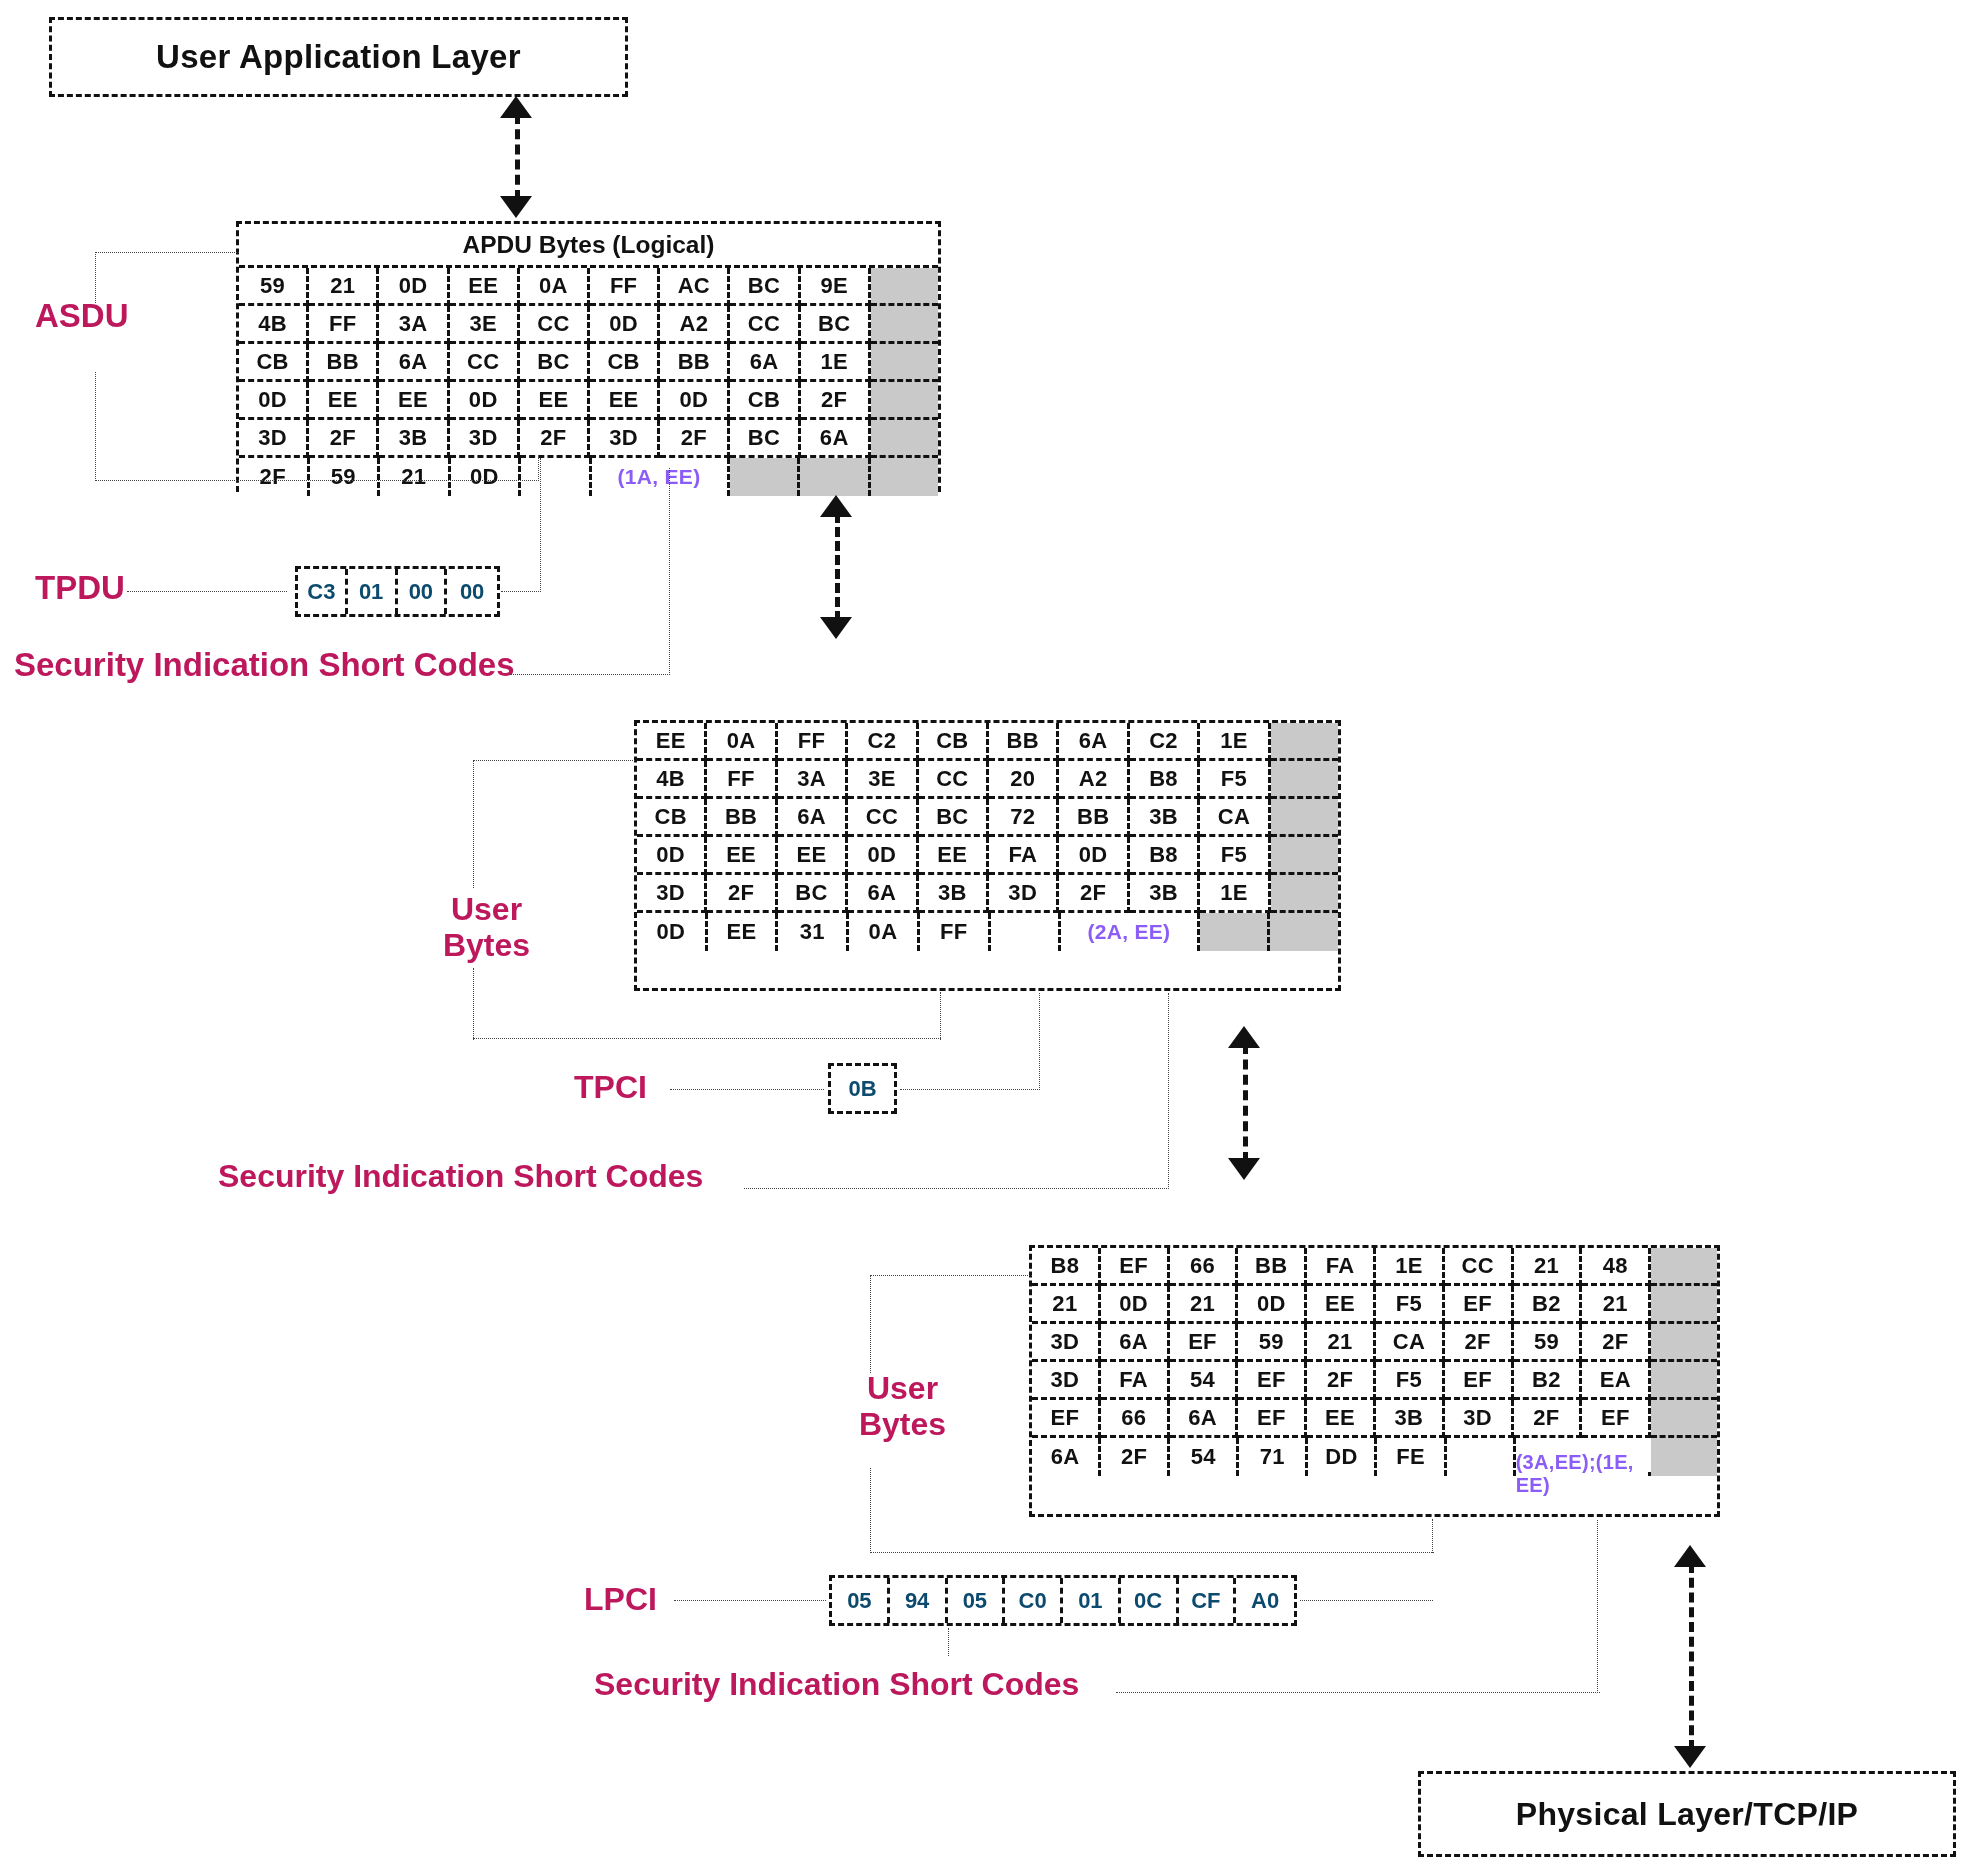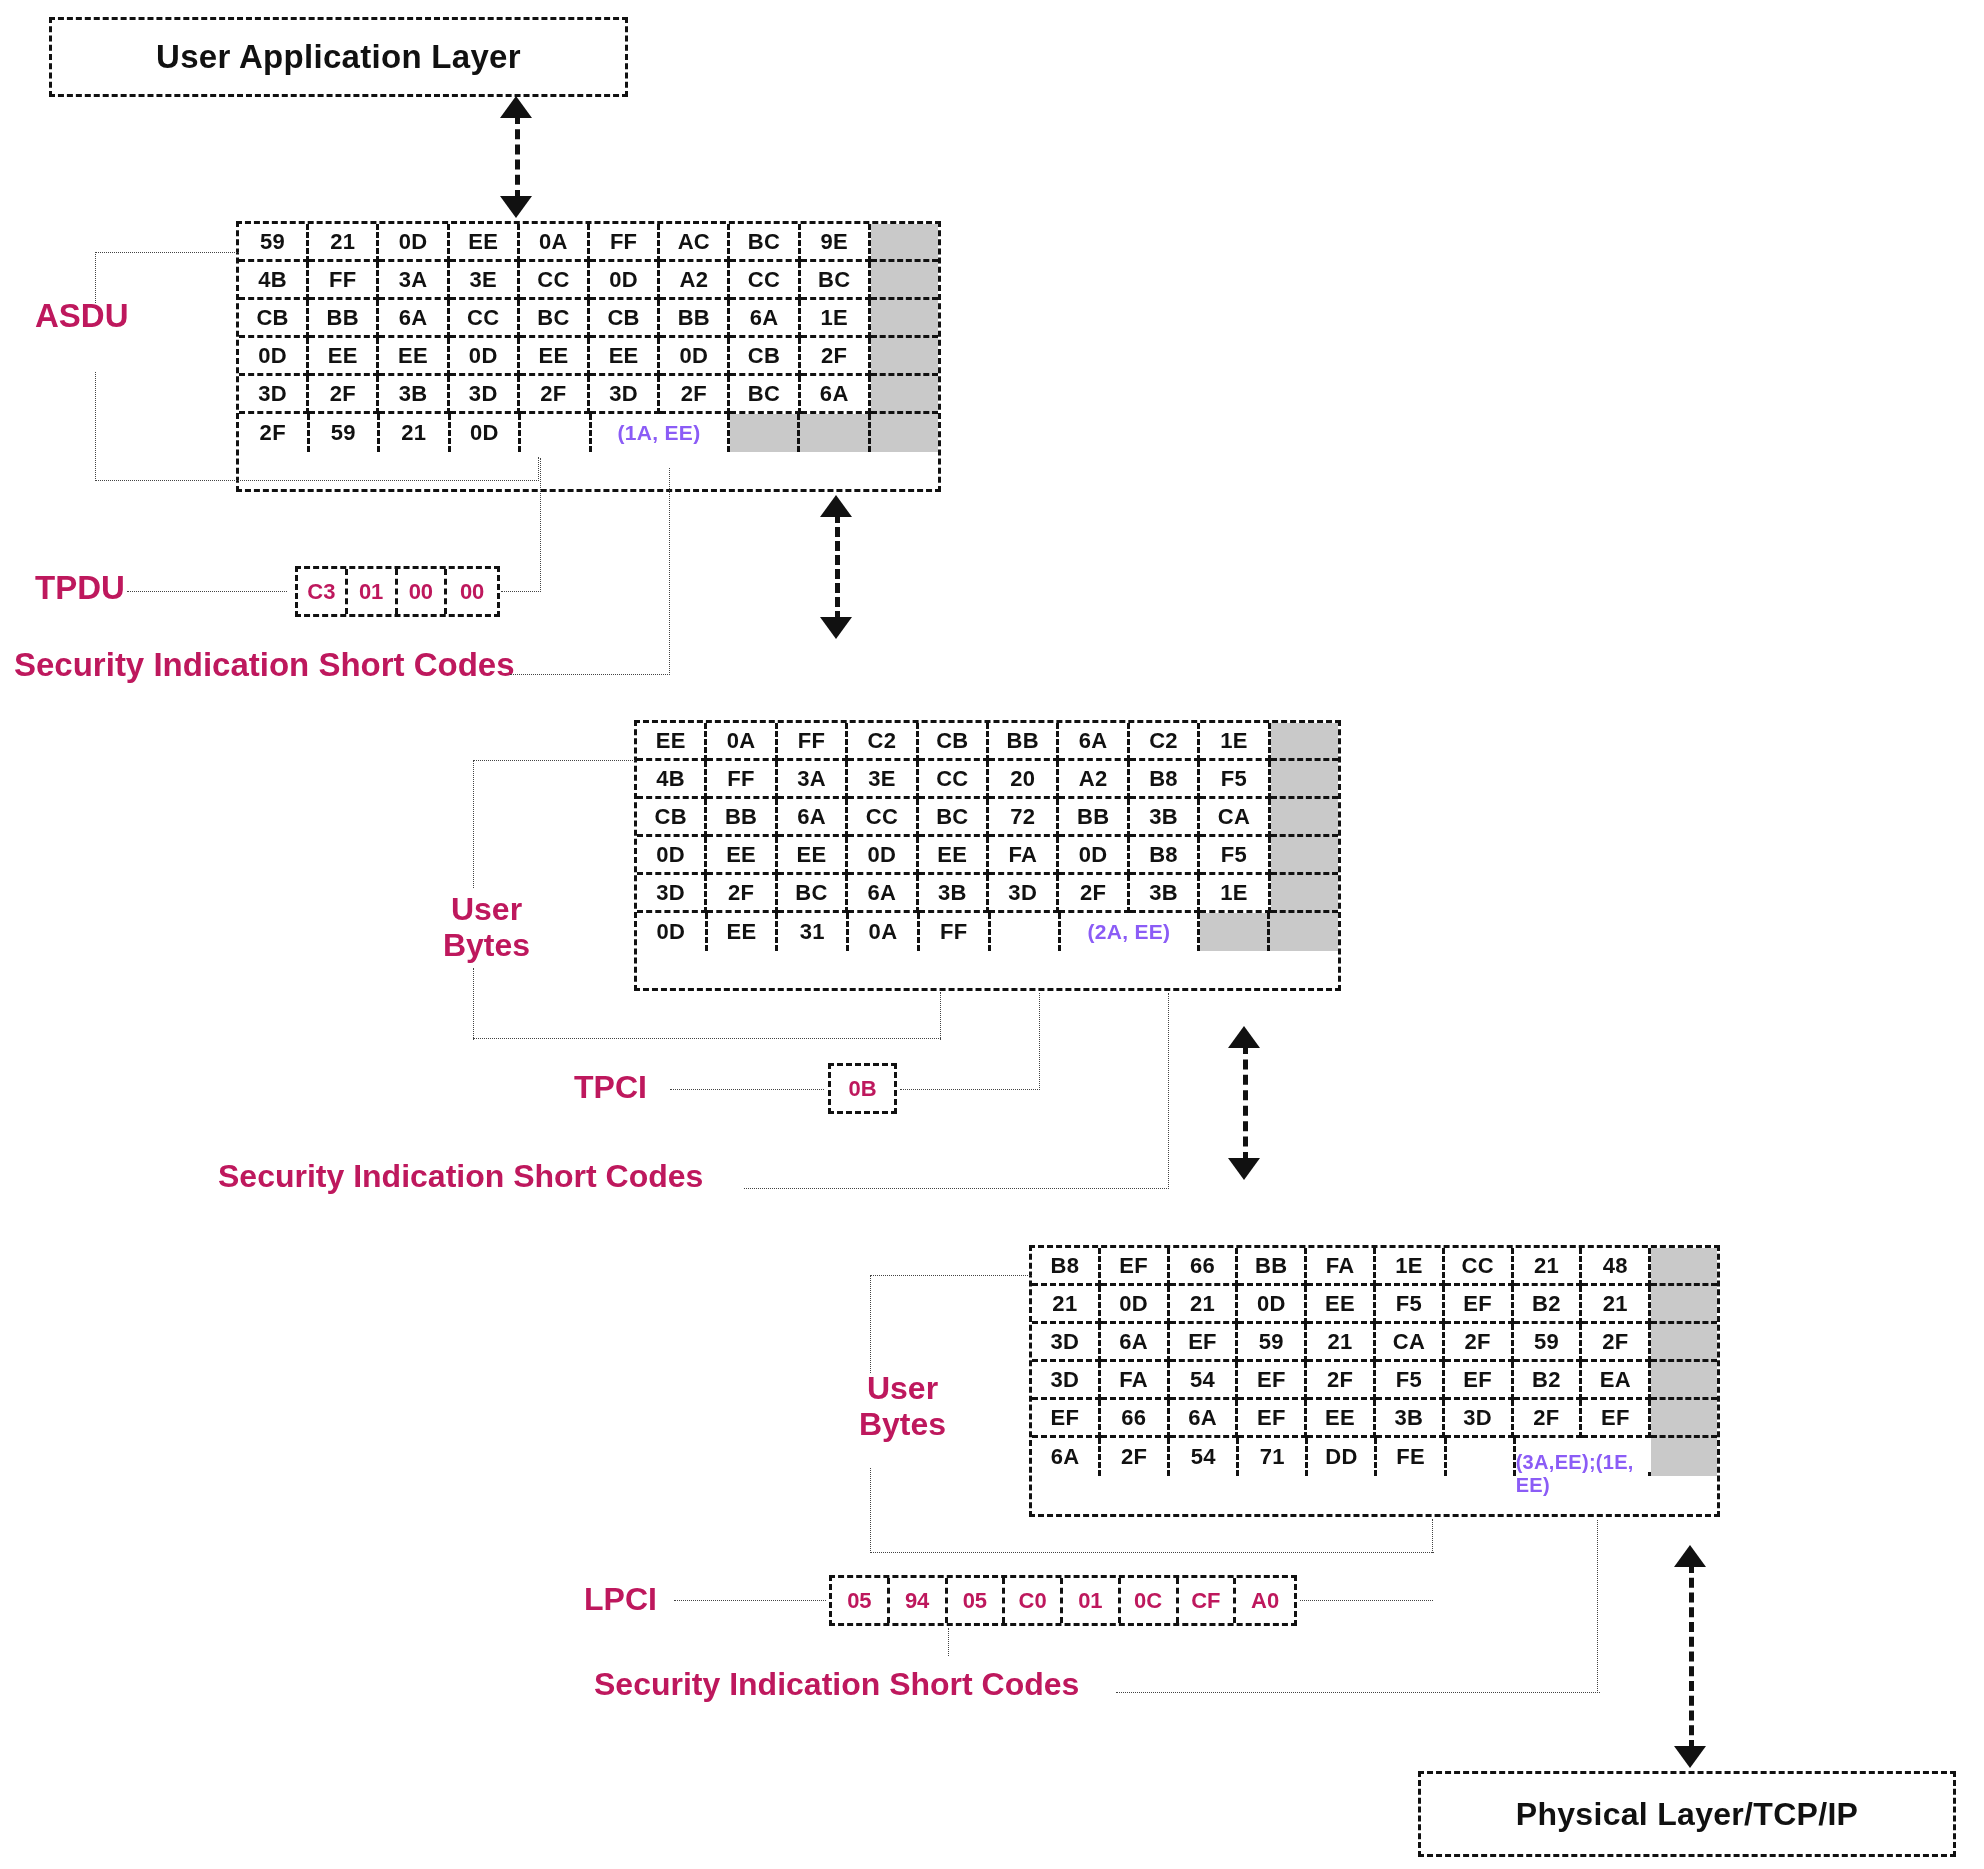"APDU Bytes (Logical)" div.pdu-title { html: none -> <div>APDU Bytes (Logical)</div> }
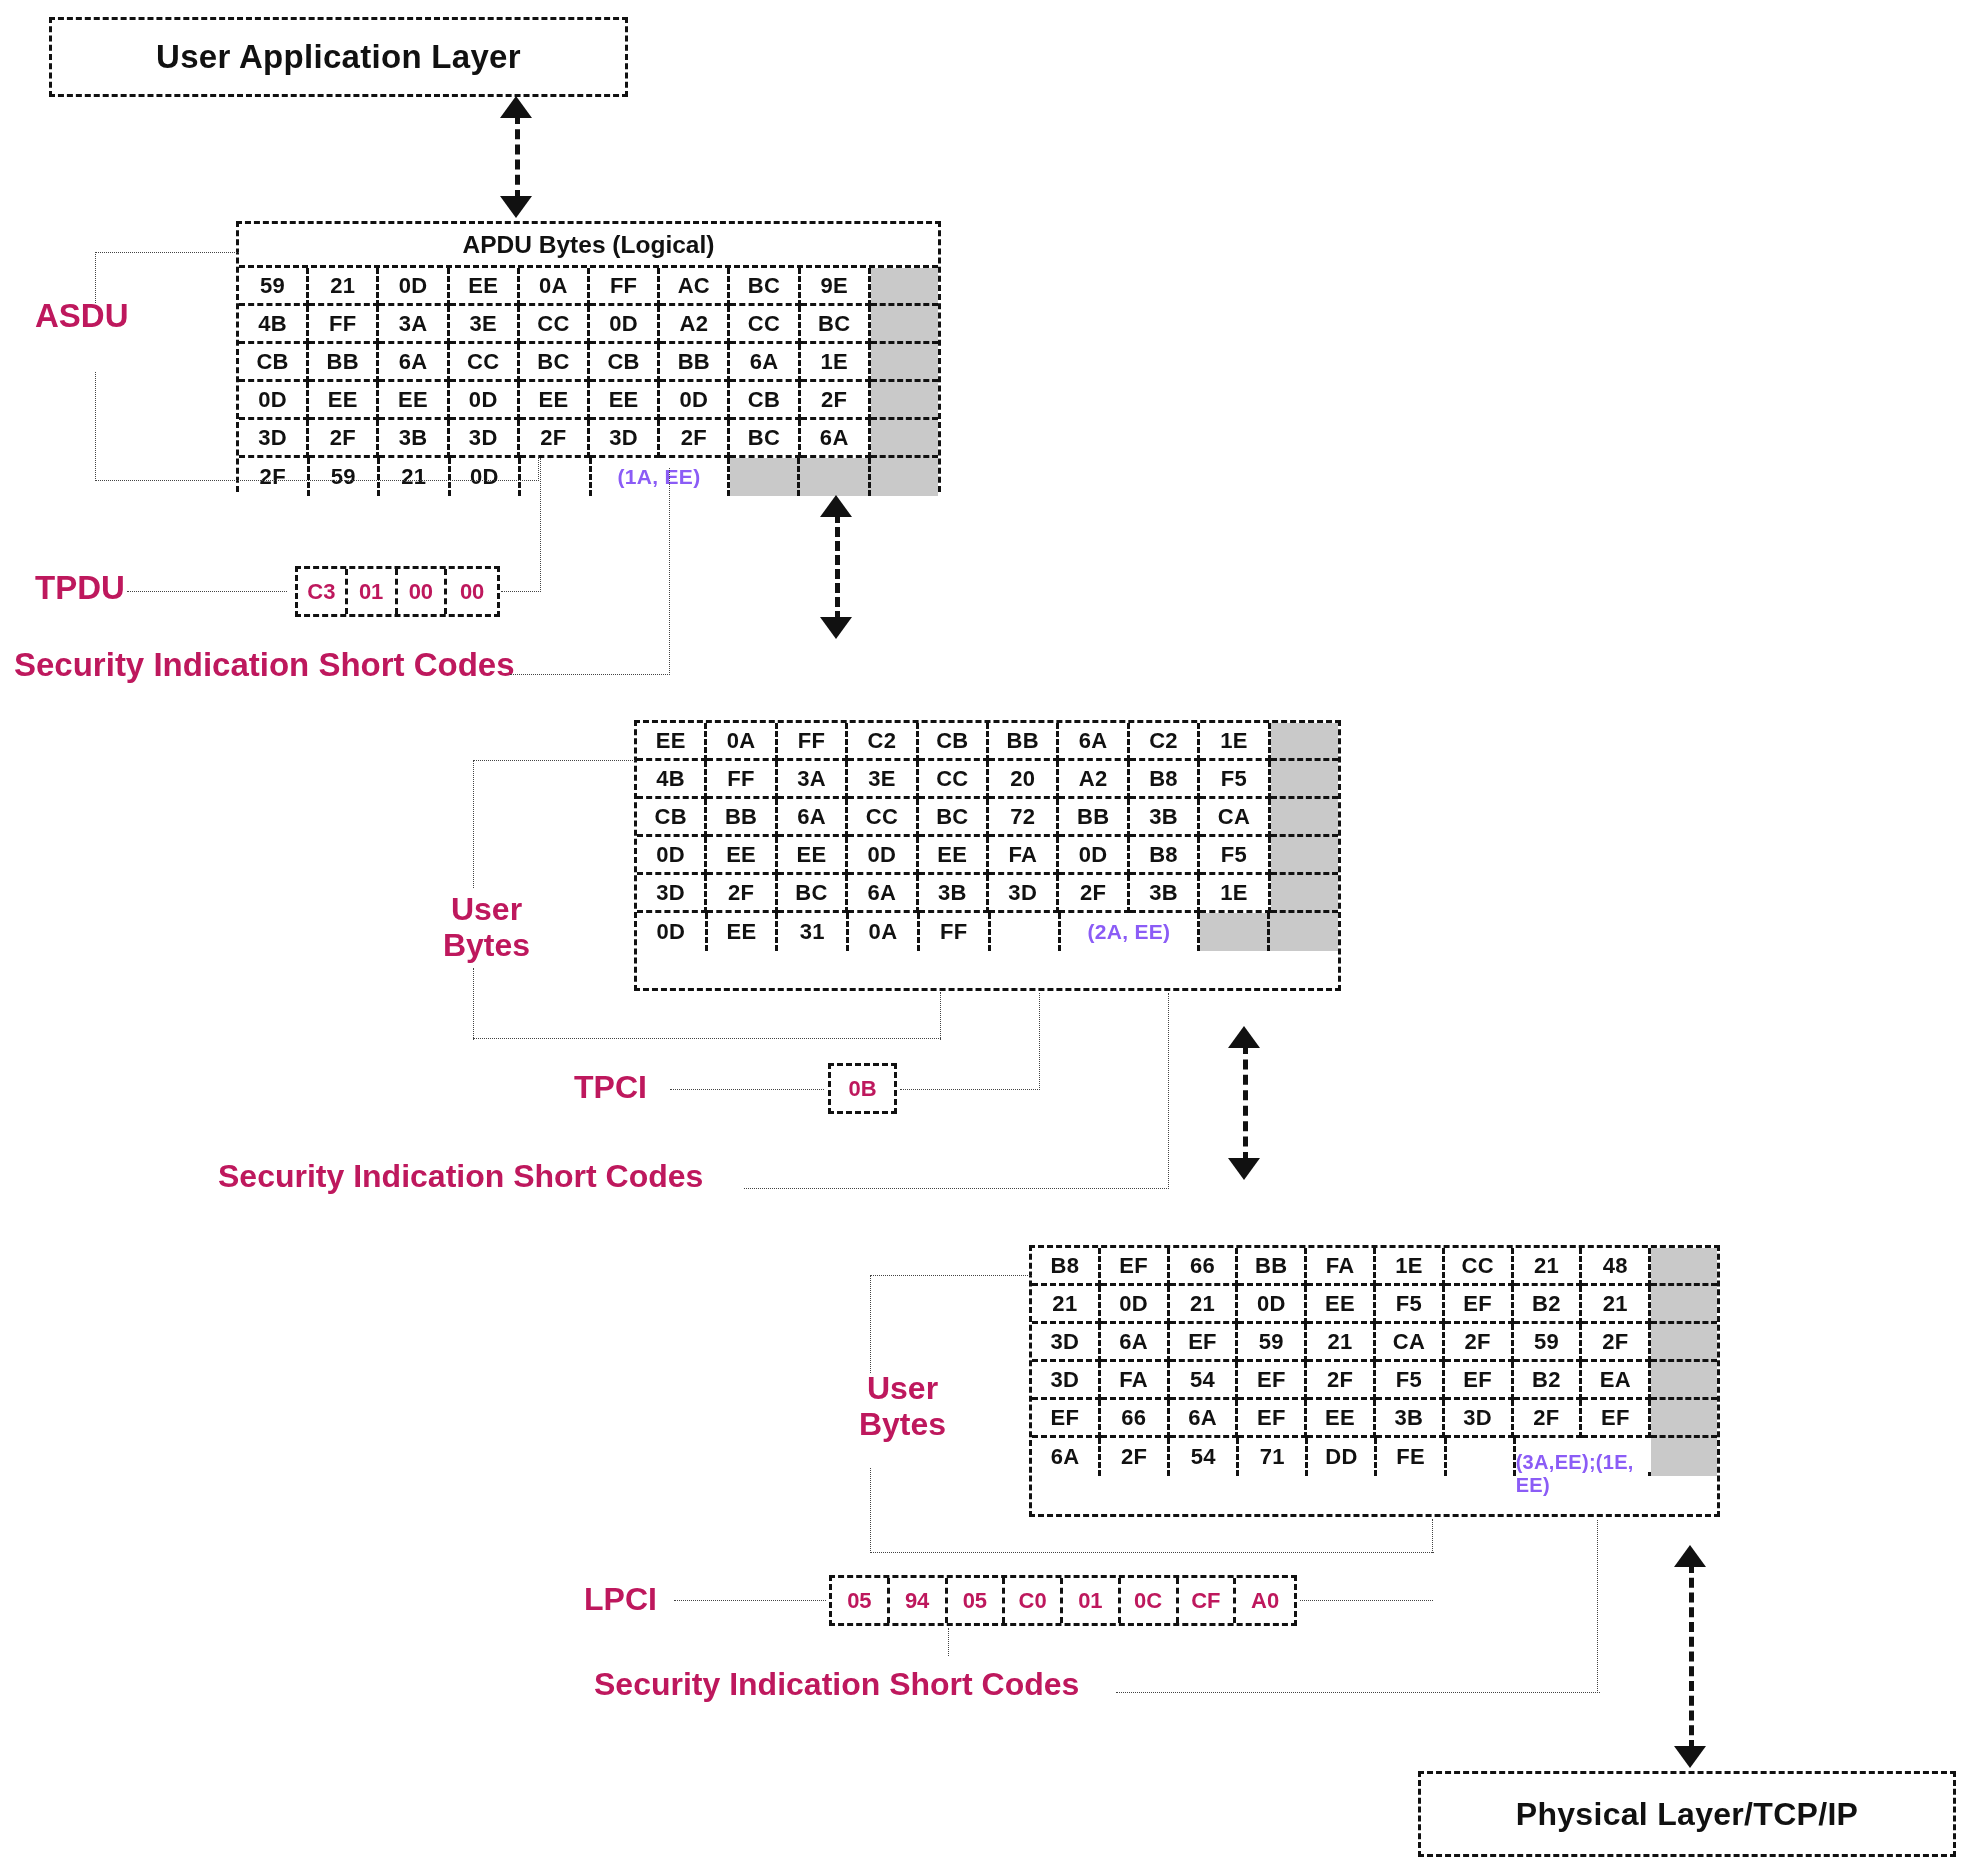"C3" .ci-cell { color: #be185d -> #0c4a6e }
